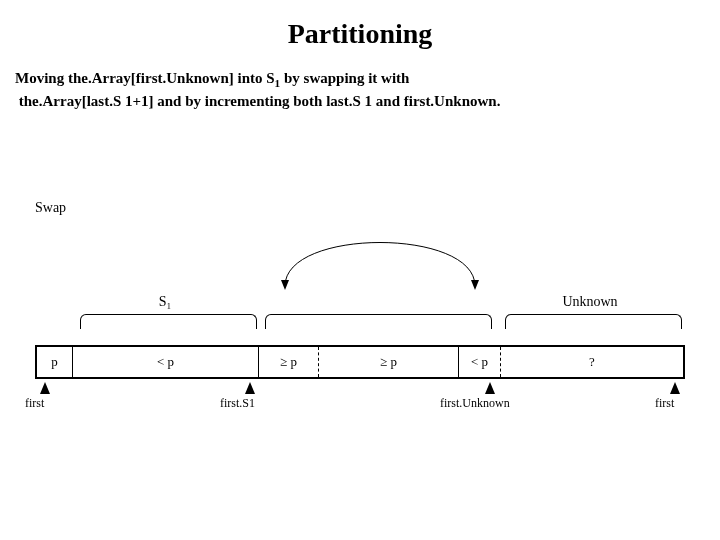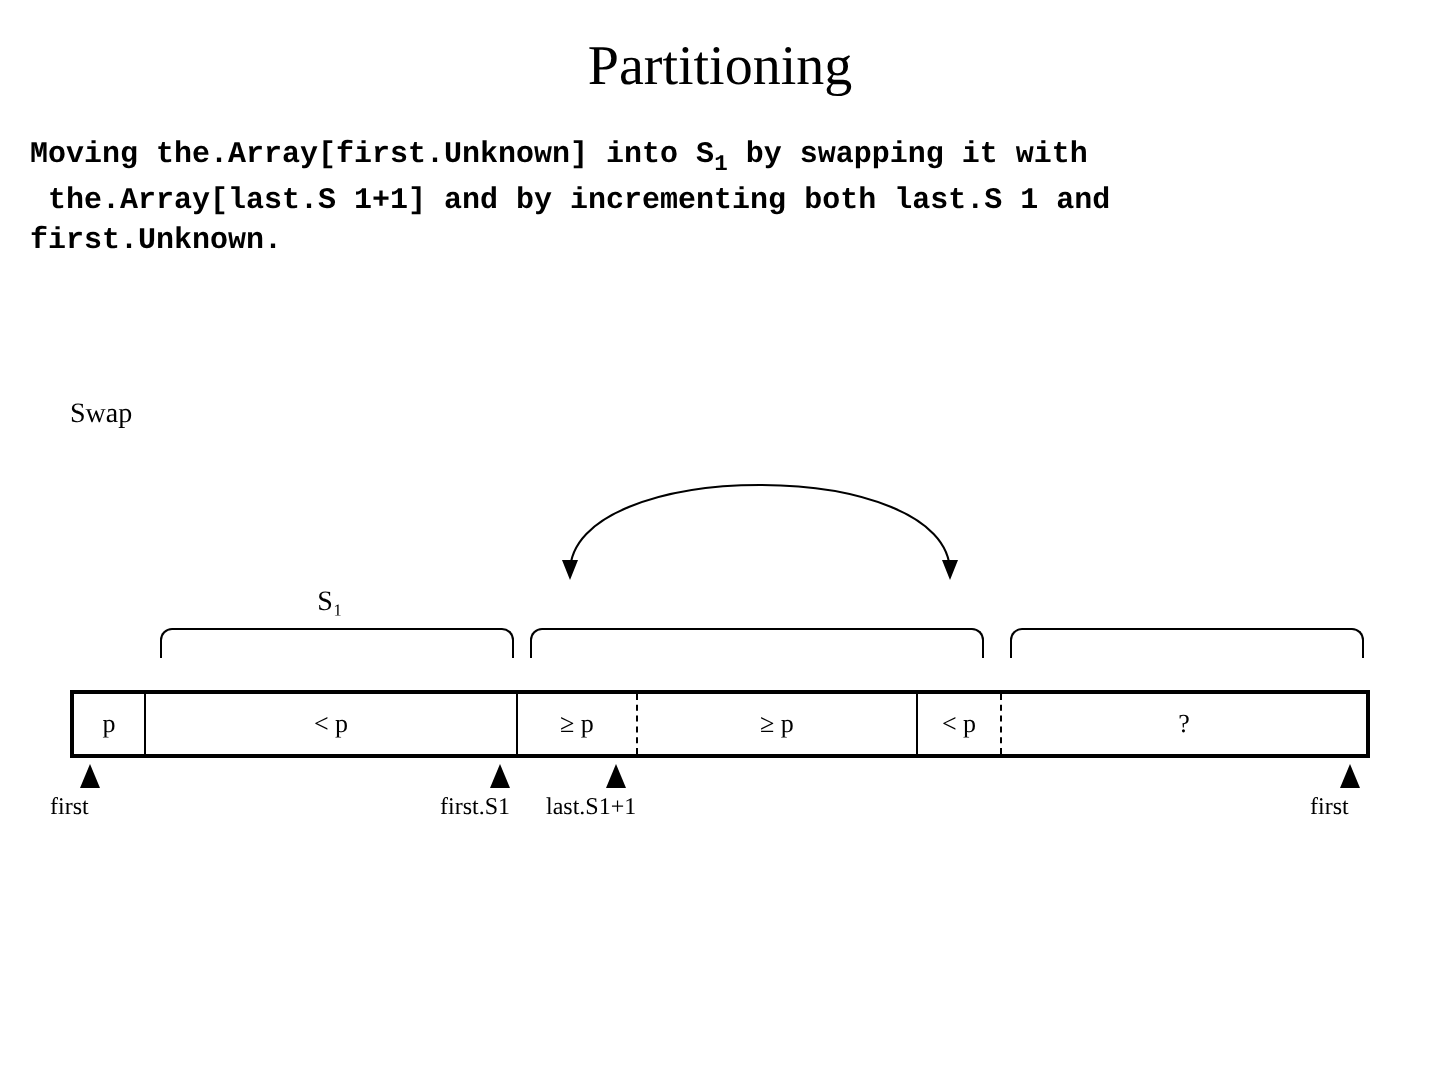"Partitioning" .title { font-weight: normal -> bold }
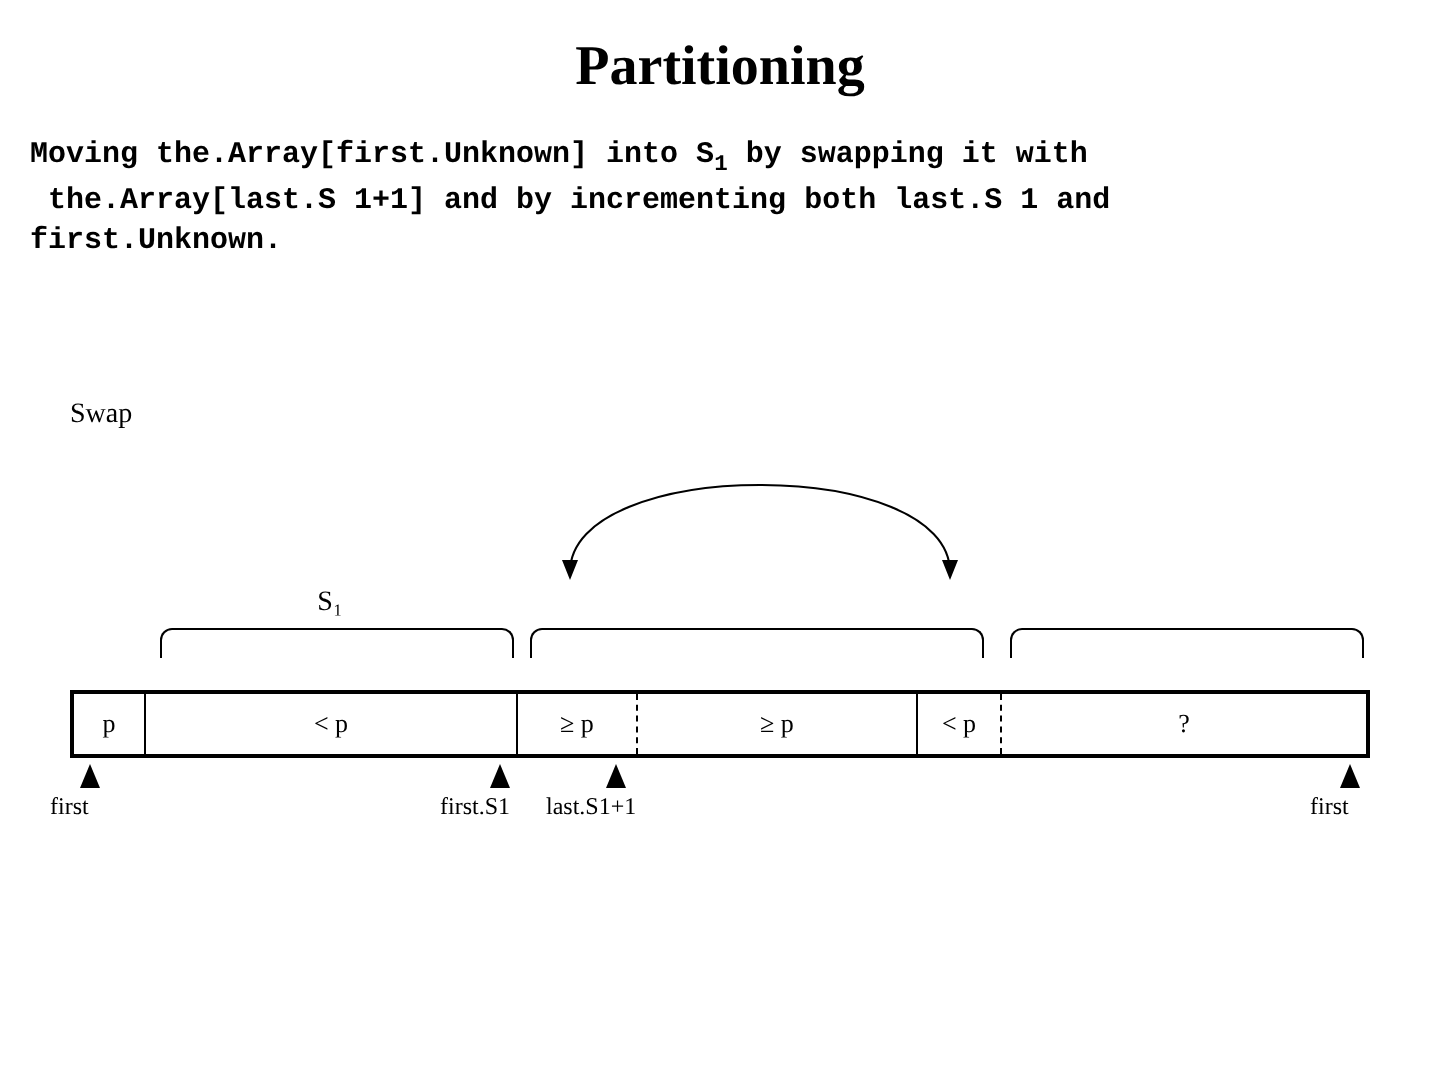"Moving the.Array[first.Unknown] into S1" .desc { font-family: Liberation Mono, monospace -> Liberation Serif, serif }
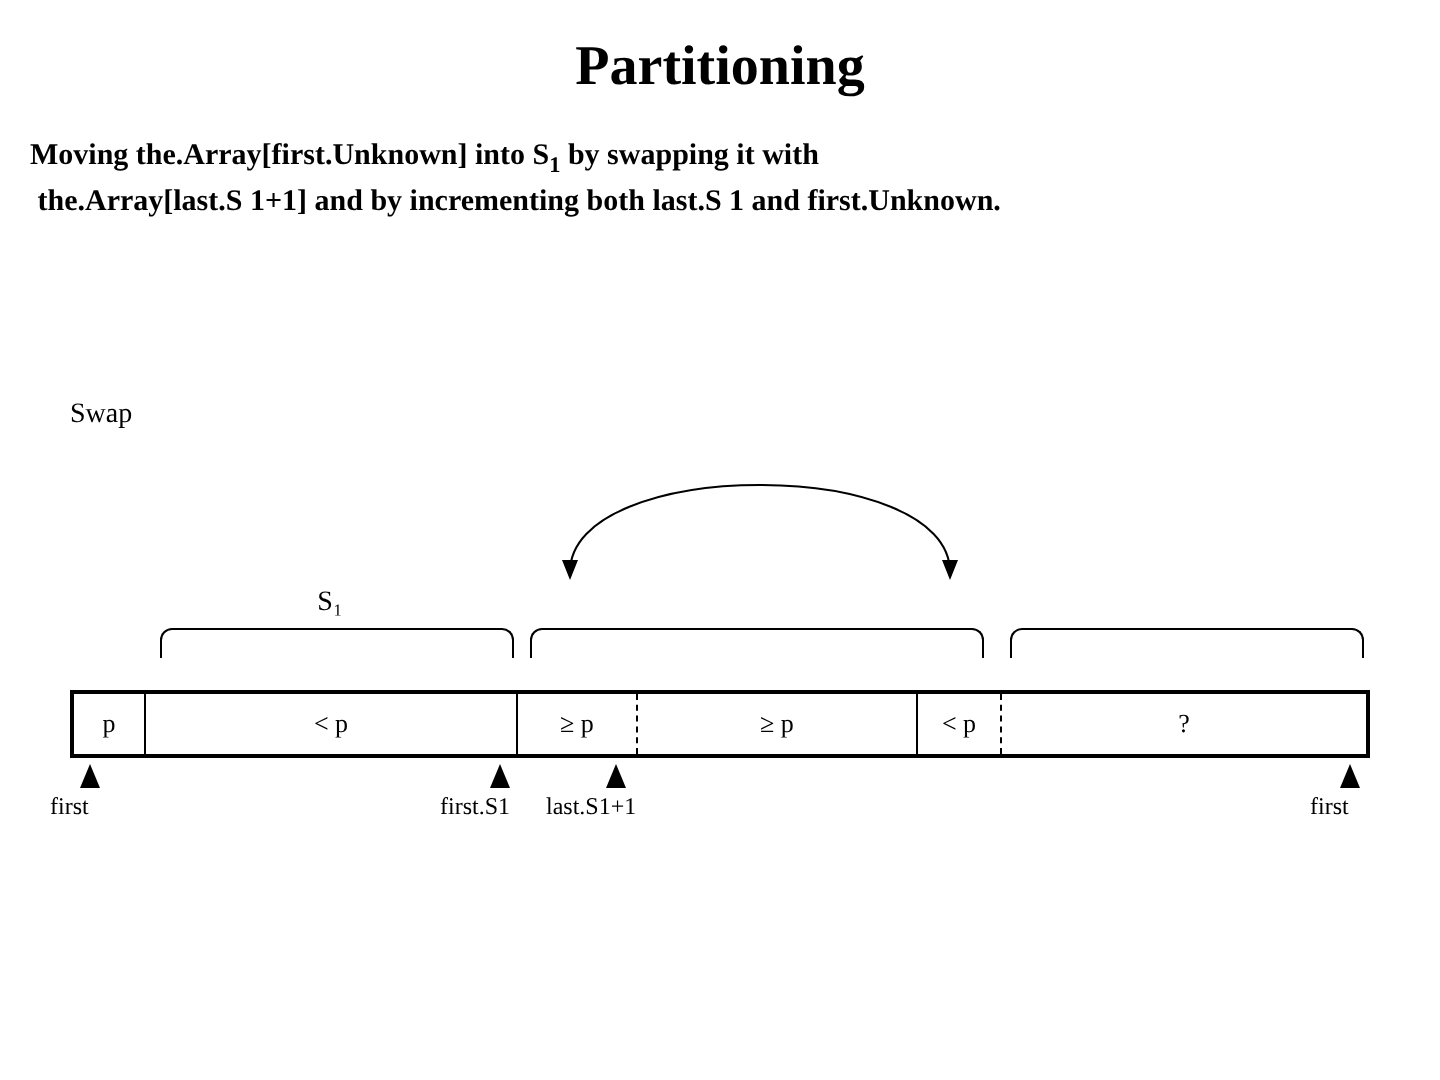"Unknown" div.region-label { html: none -> <div>Unknown</div> }
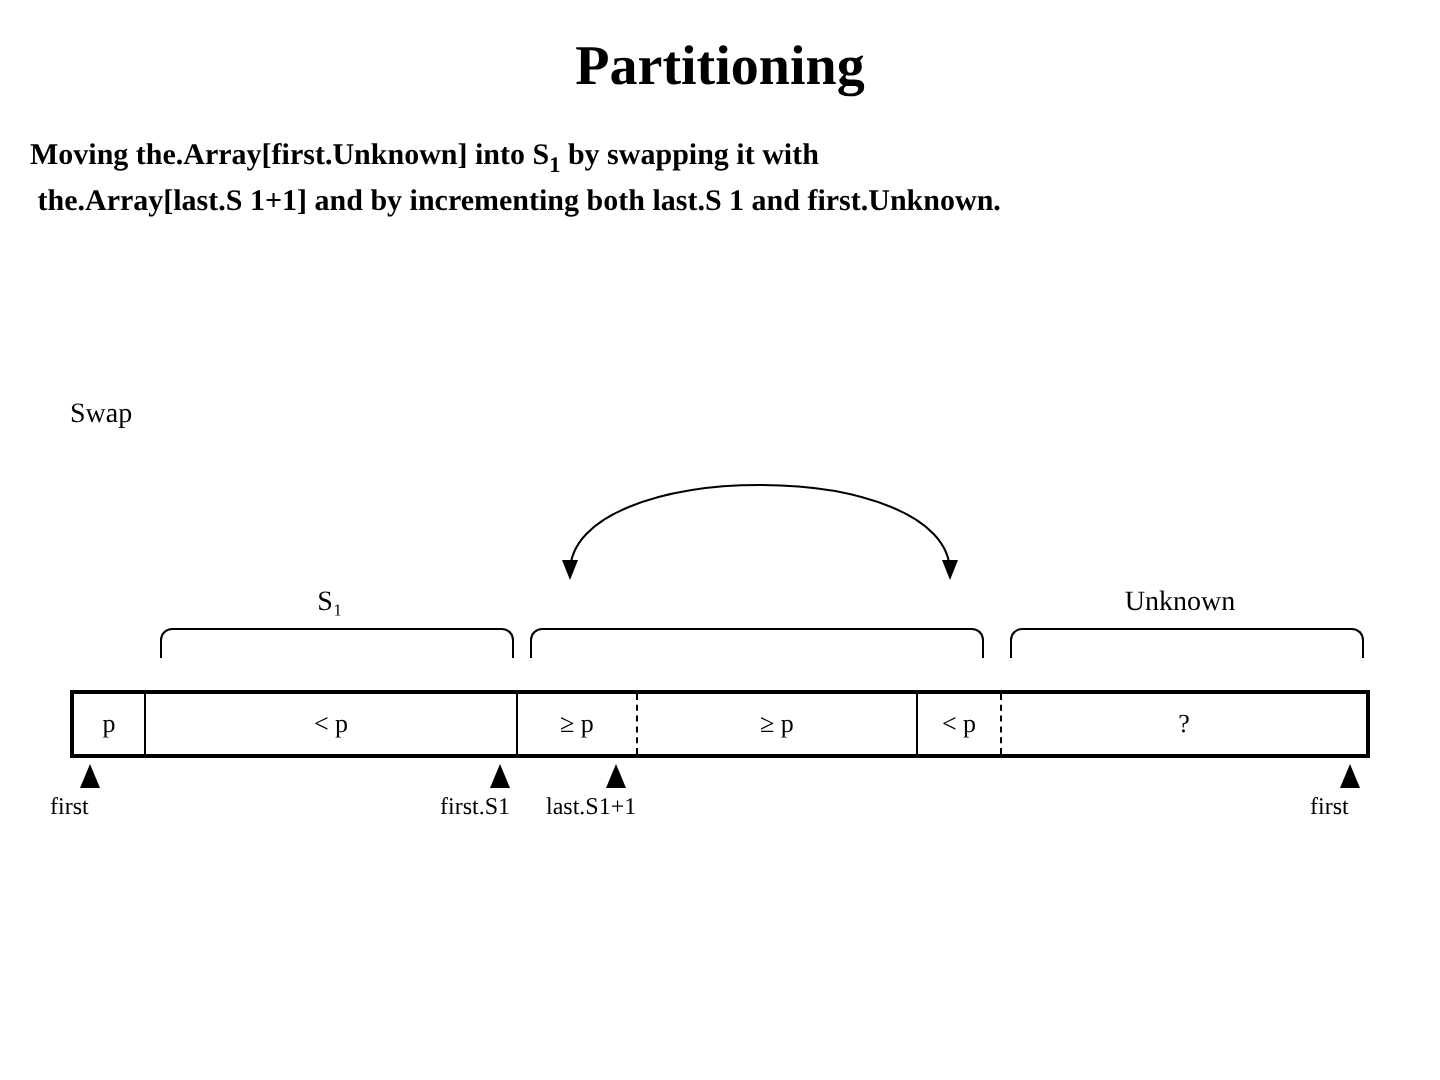"last.S1+1" div.pointer { html: <div> <span></span> <span>last.S1+1</span> </div> -> none }
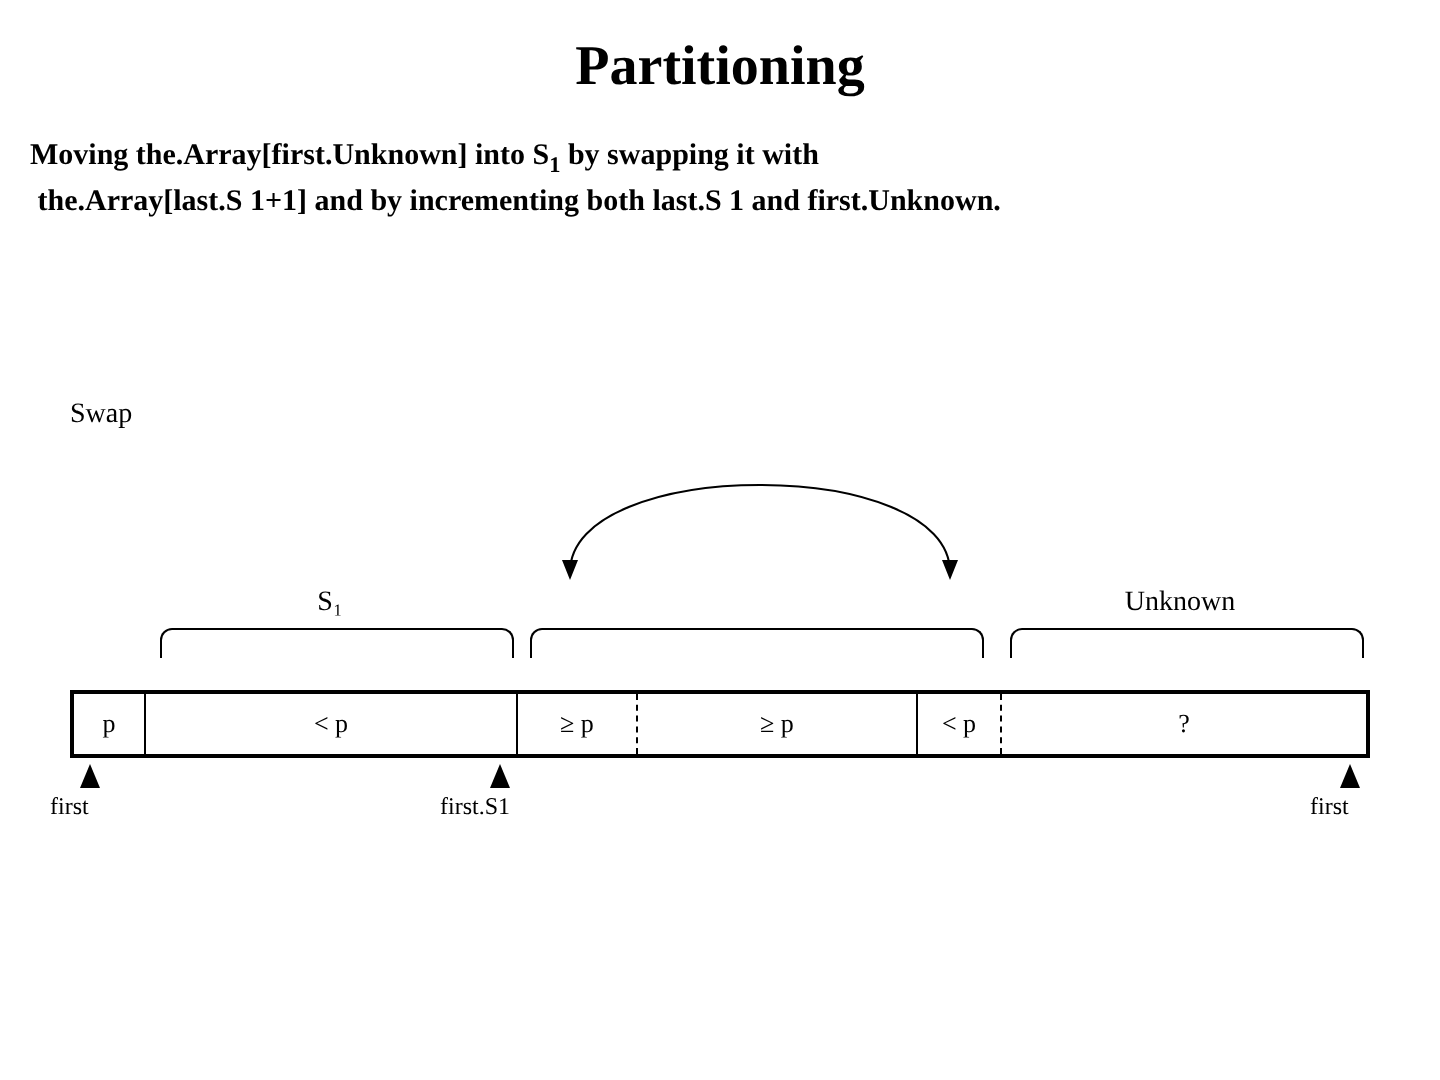"first.Unknown" div.pointer { html: none -> <div> <span></span> <span>first.Unknown</span> </div> }
